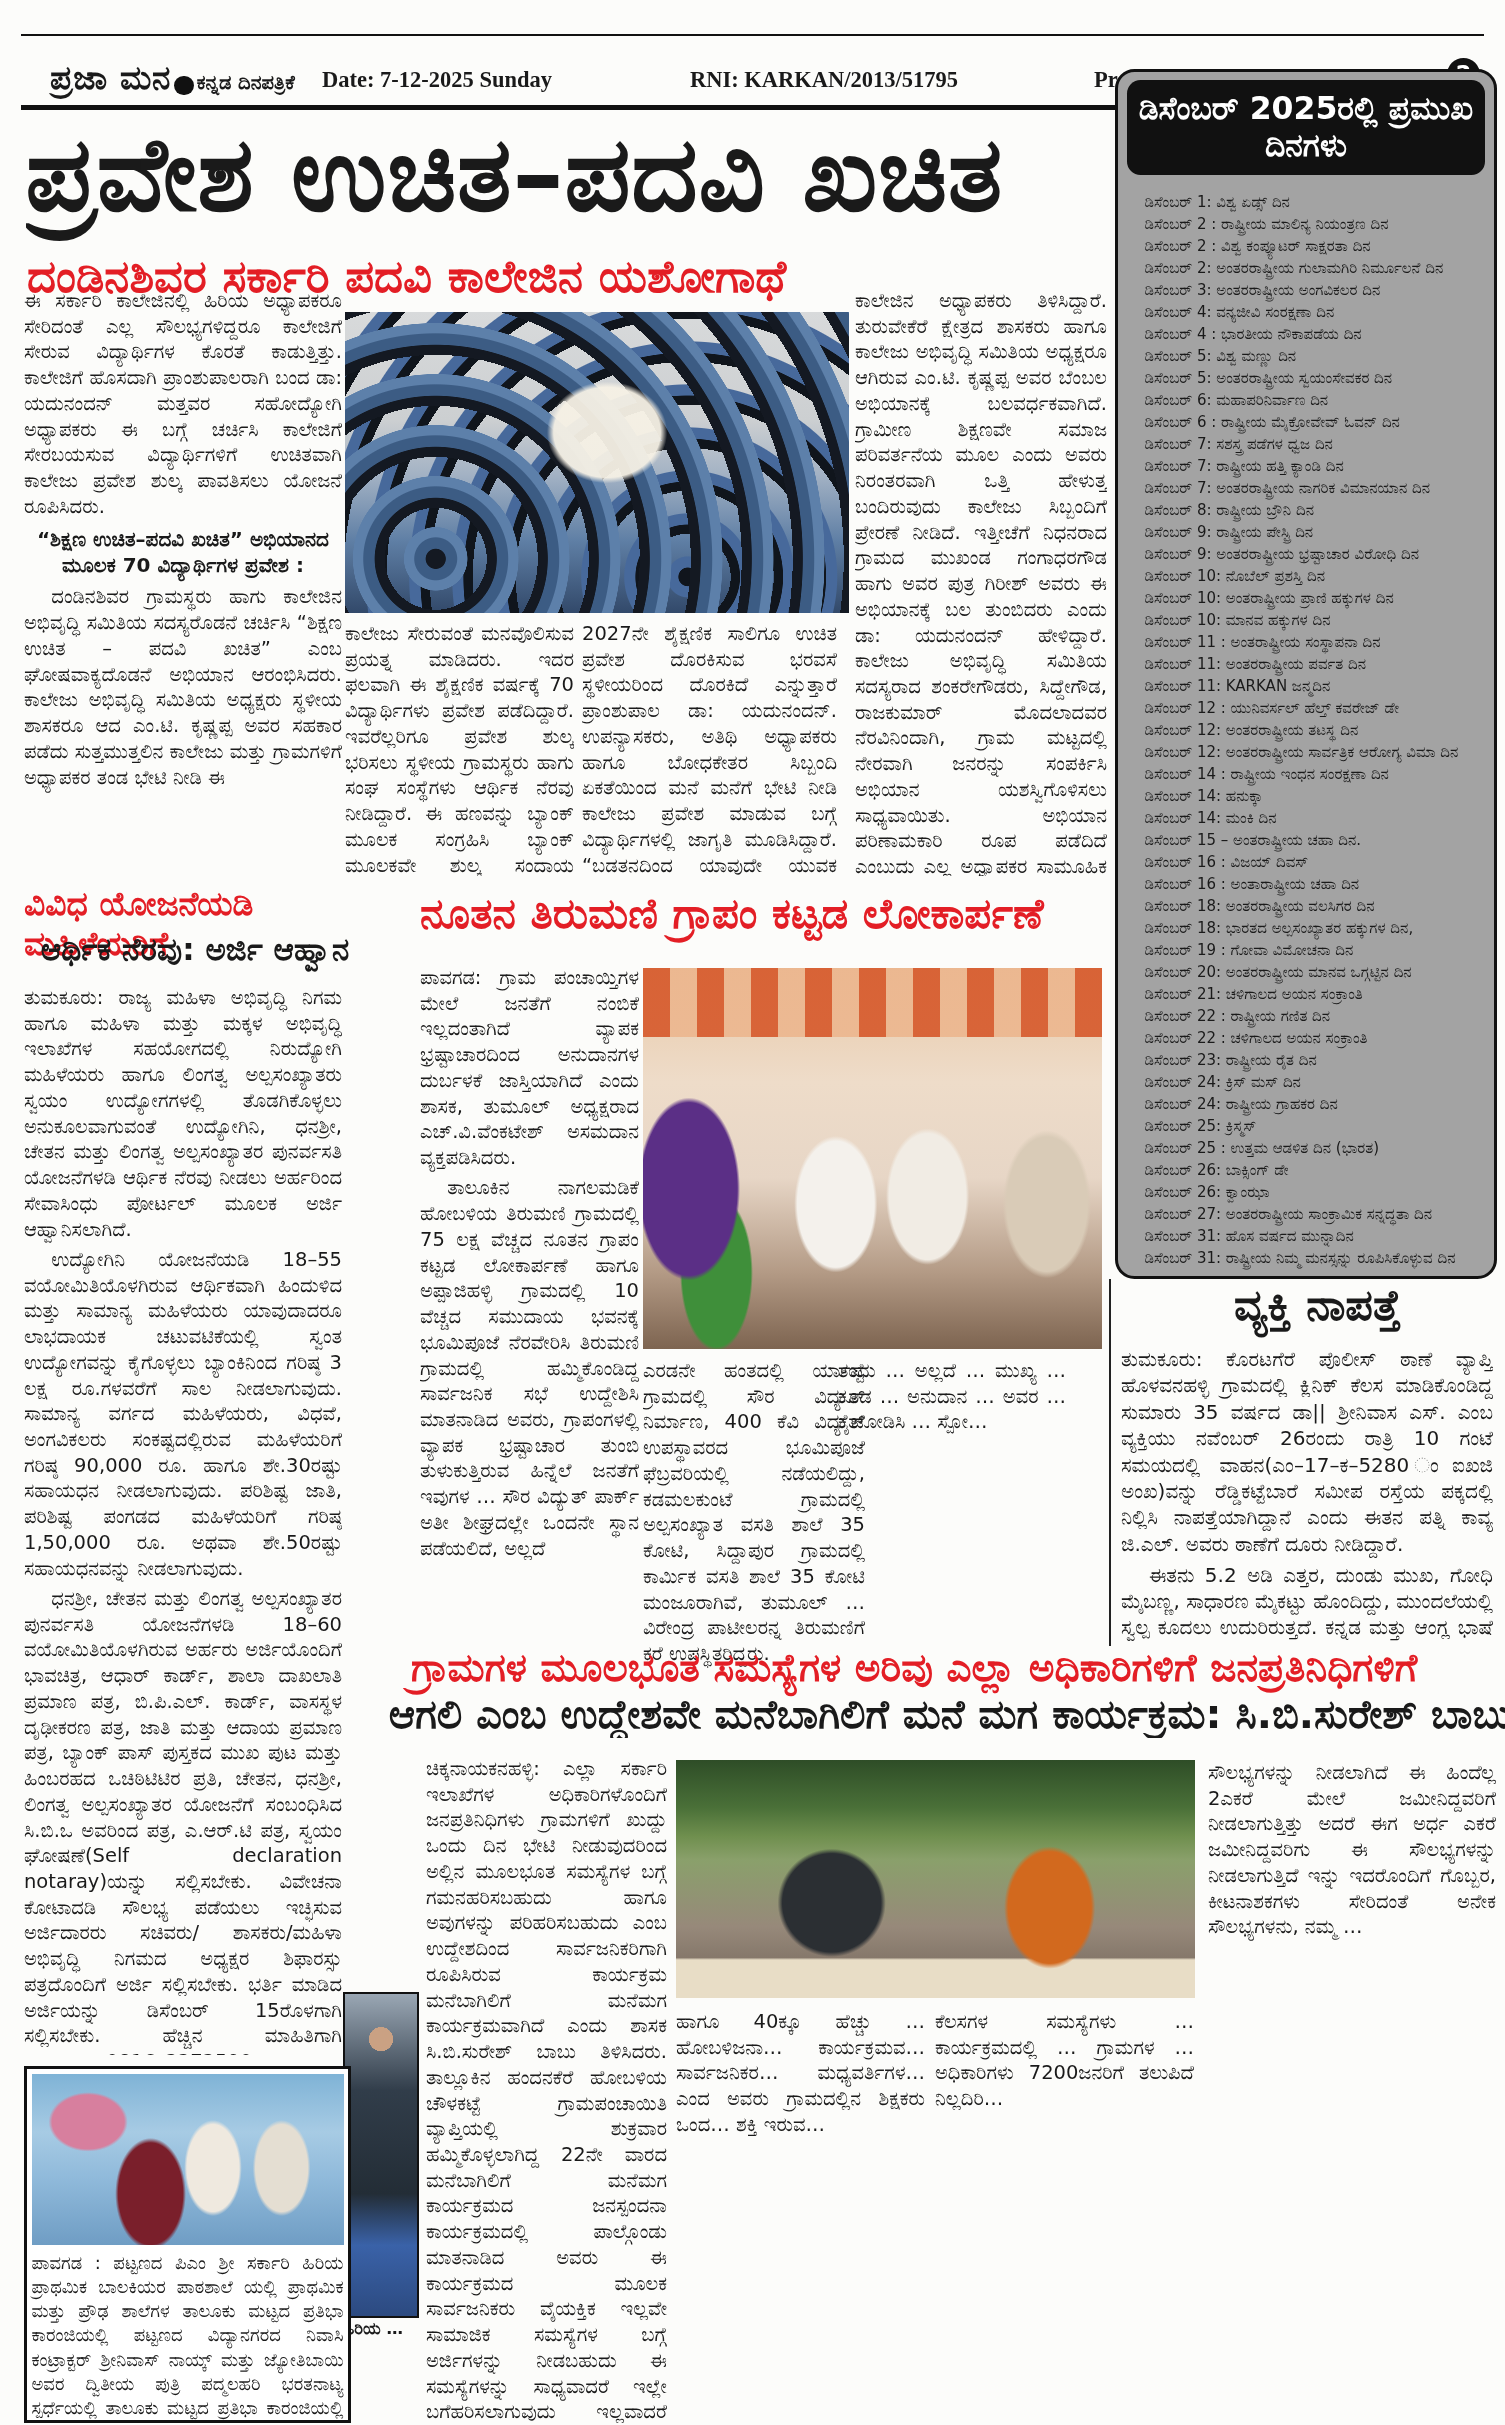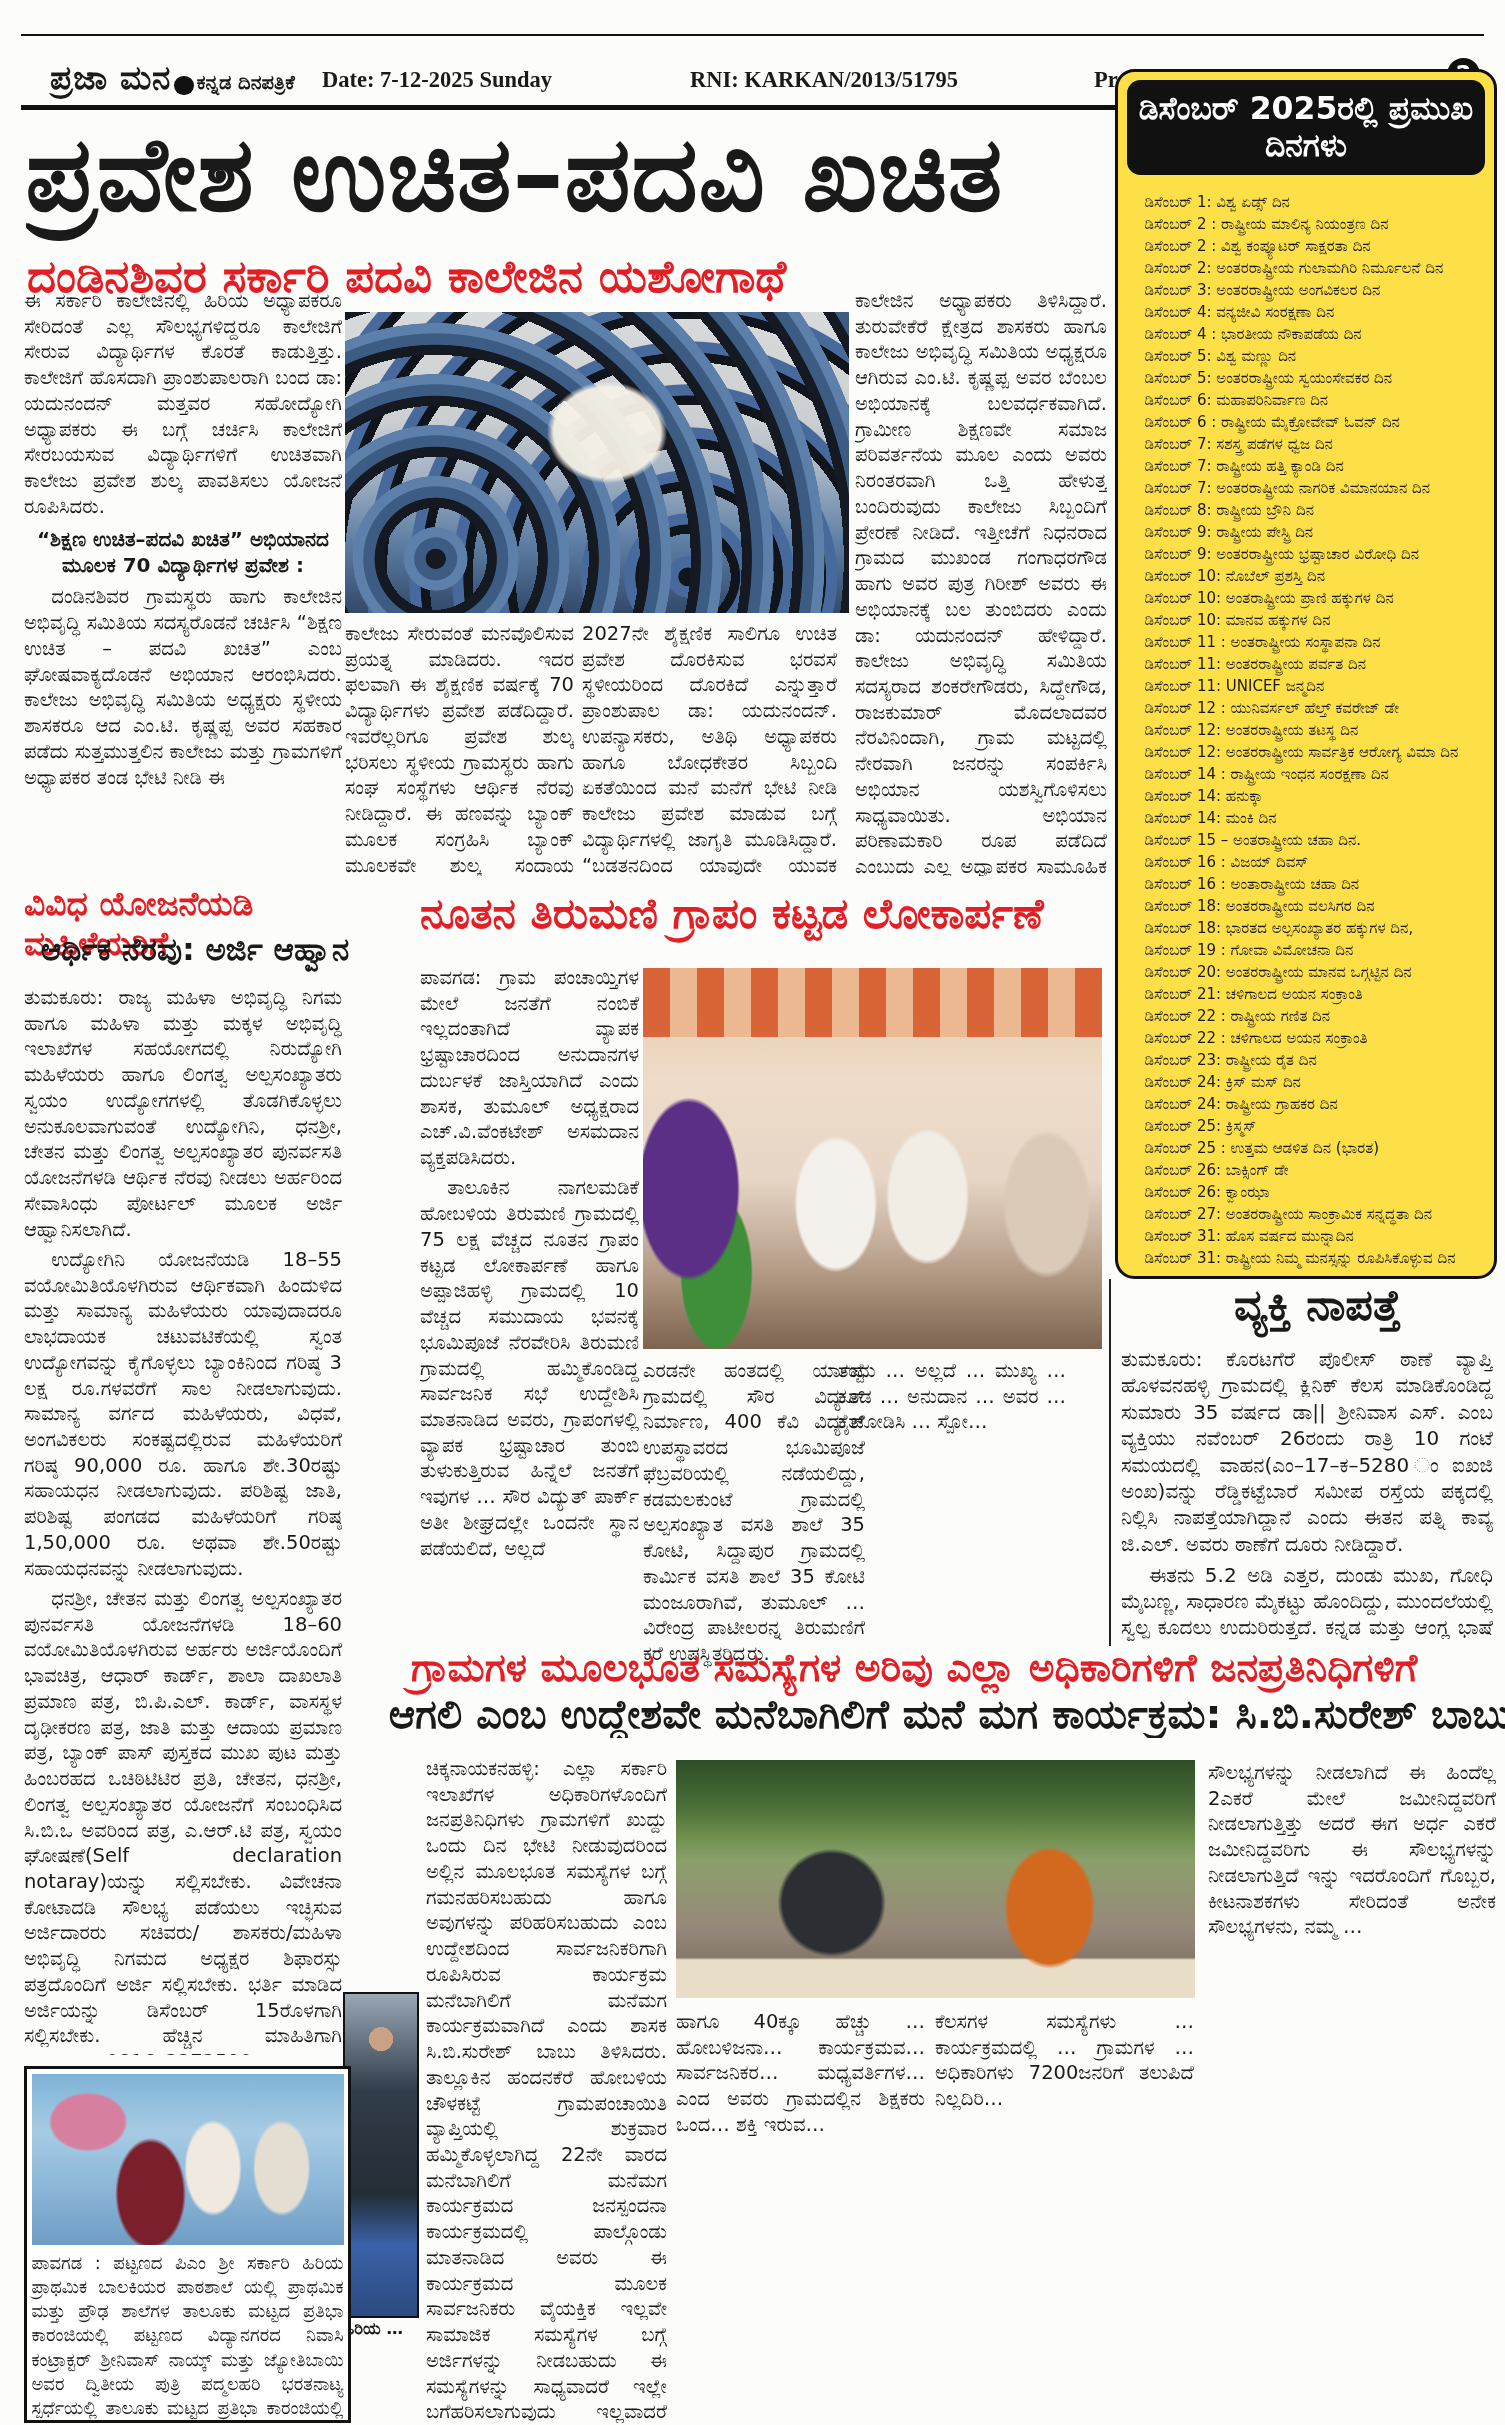"ಡಿಸೆಂಬರ್ 2025ರಲ್ಲಿ ಪ್ರಮುಖ ದಿನಗಳು" #days-box { background: #fde047 -> #a3a3a3 }
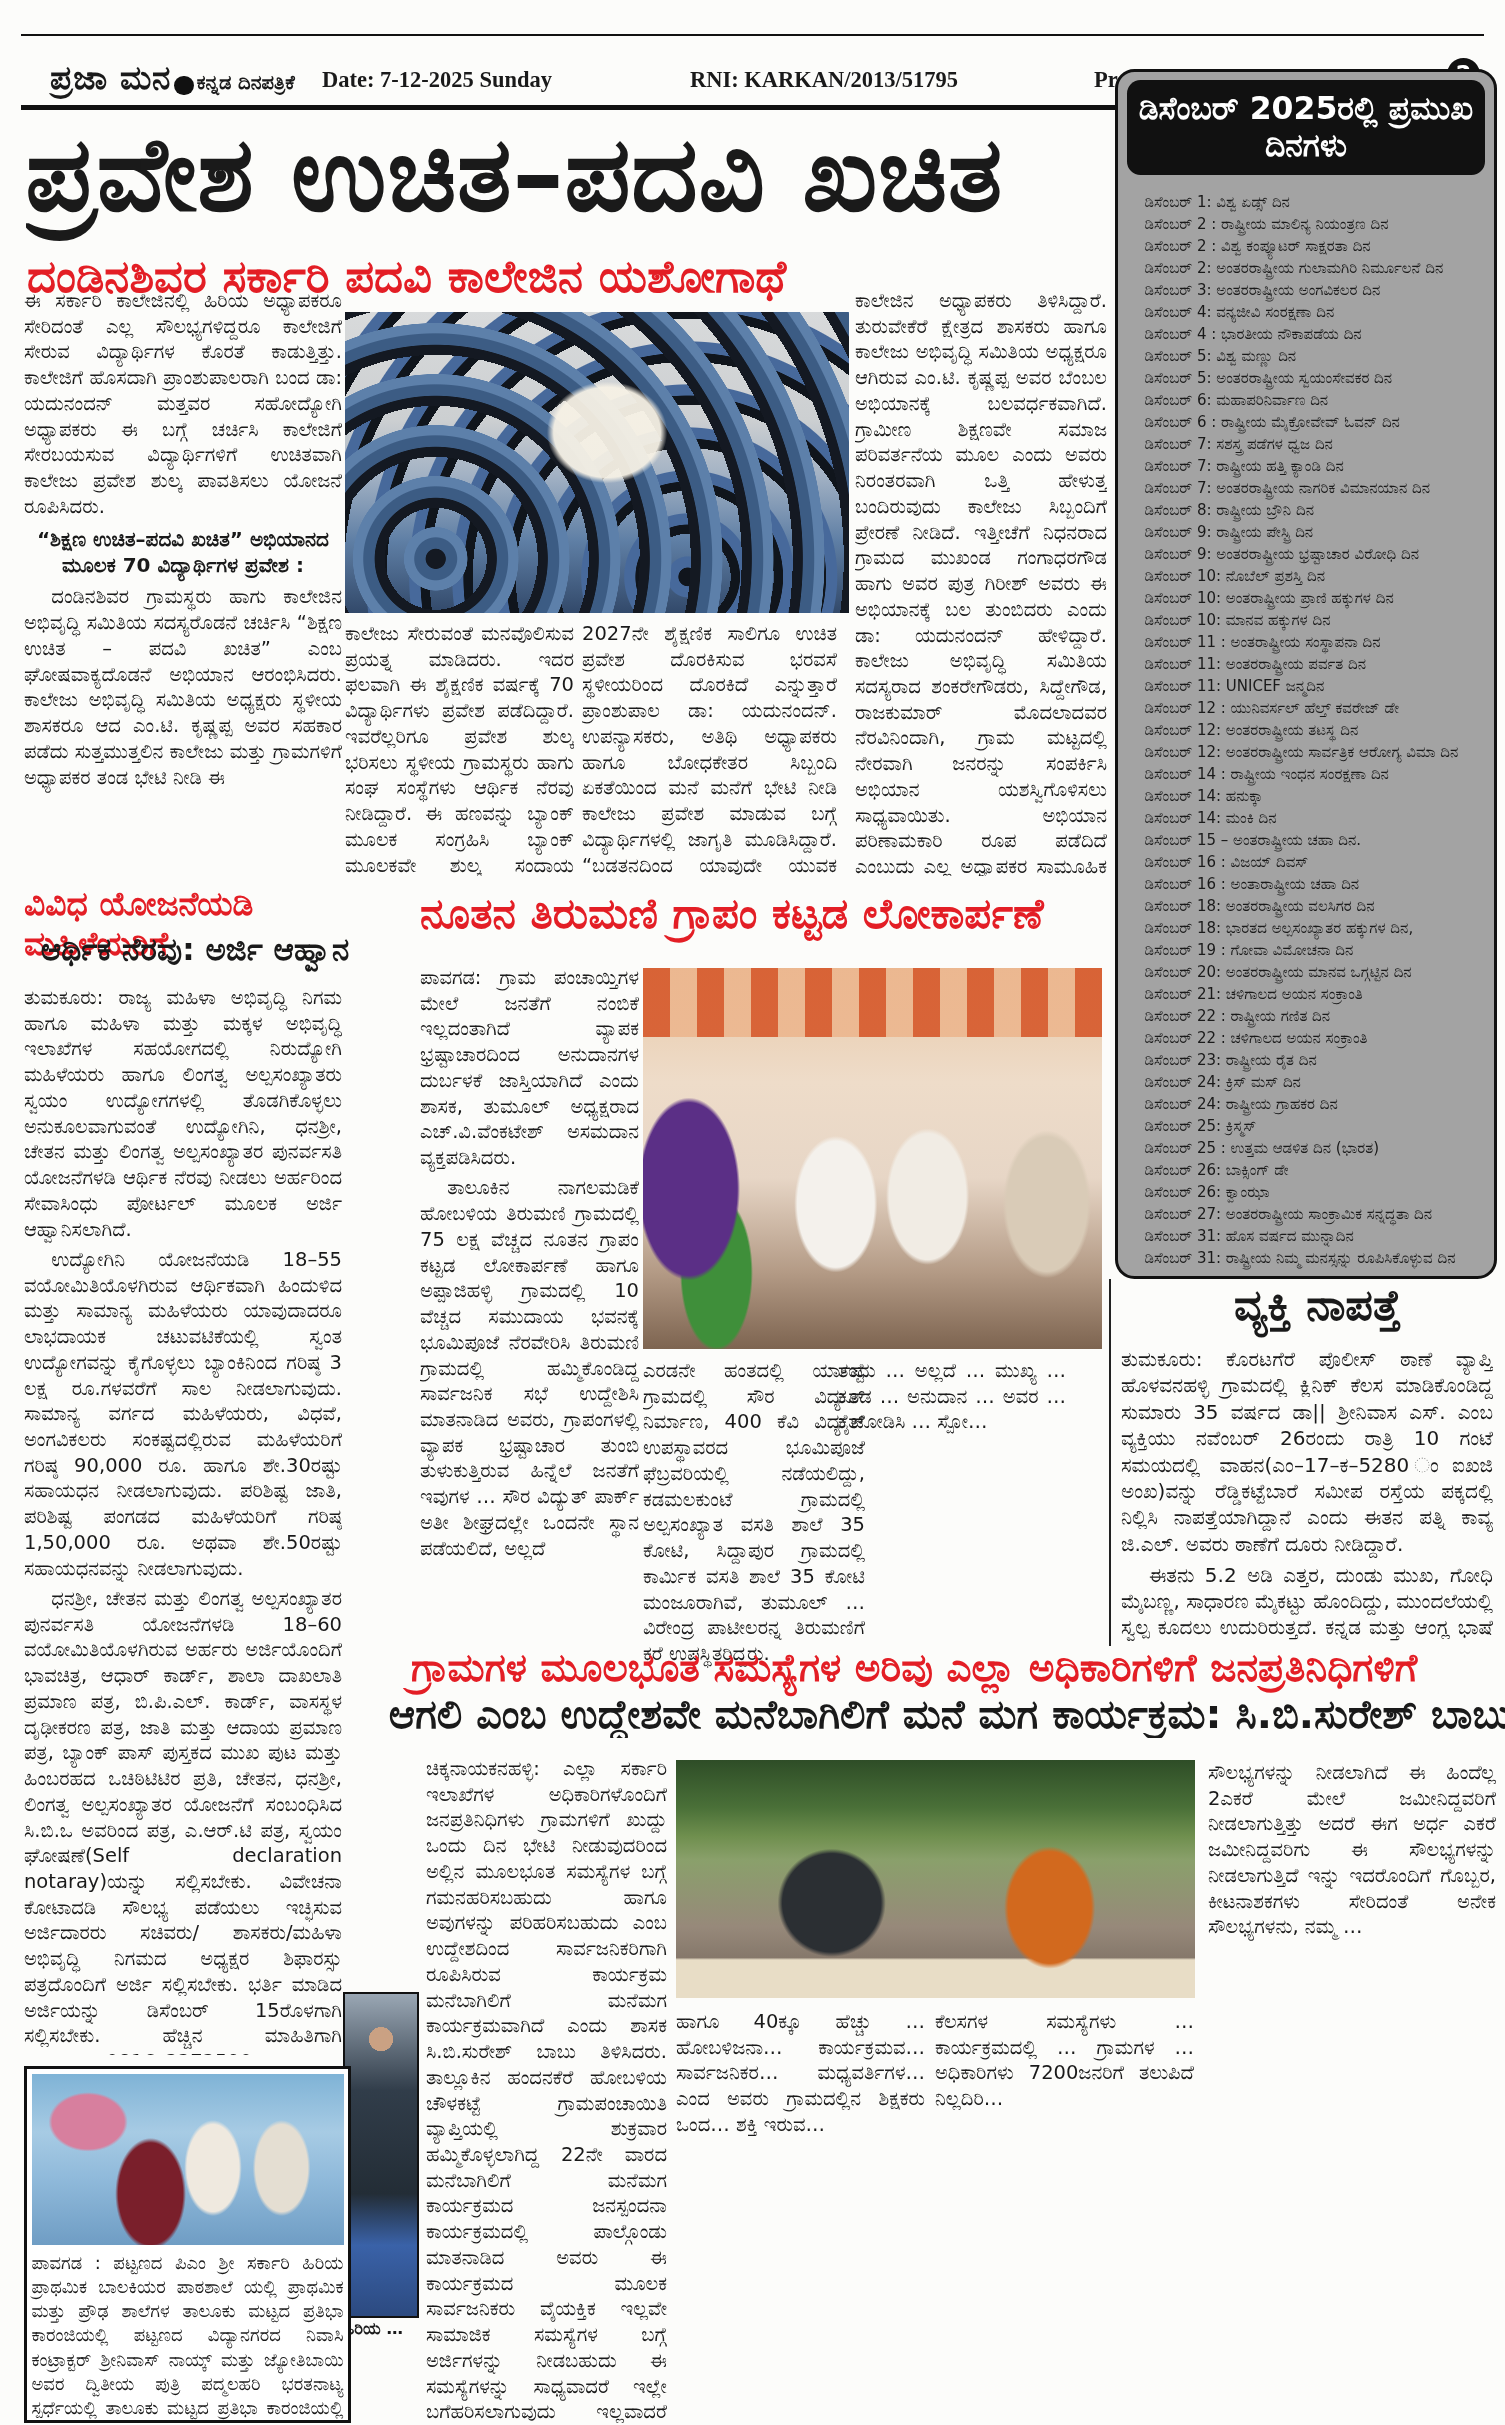"ಡಿಸೆಂಬರ್ 11: UNICEF ಜನ್ಮದಿನ" li { text: UNICEF -> KARKAN }
